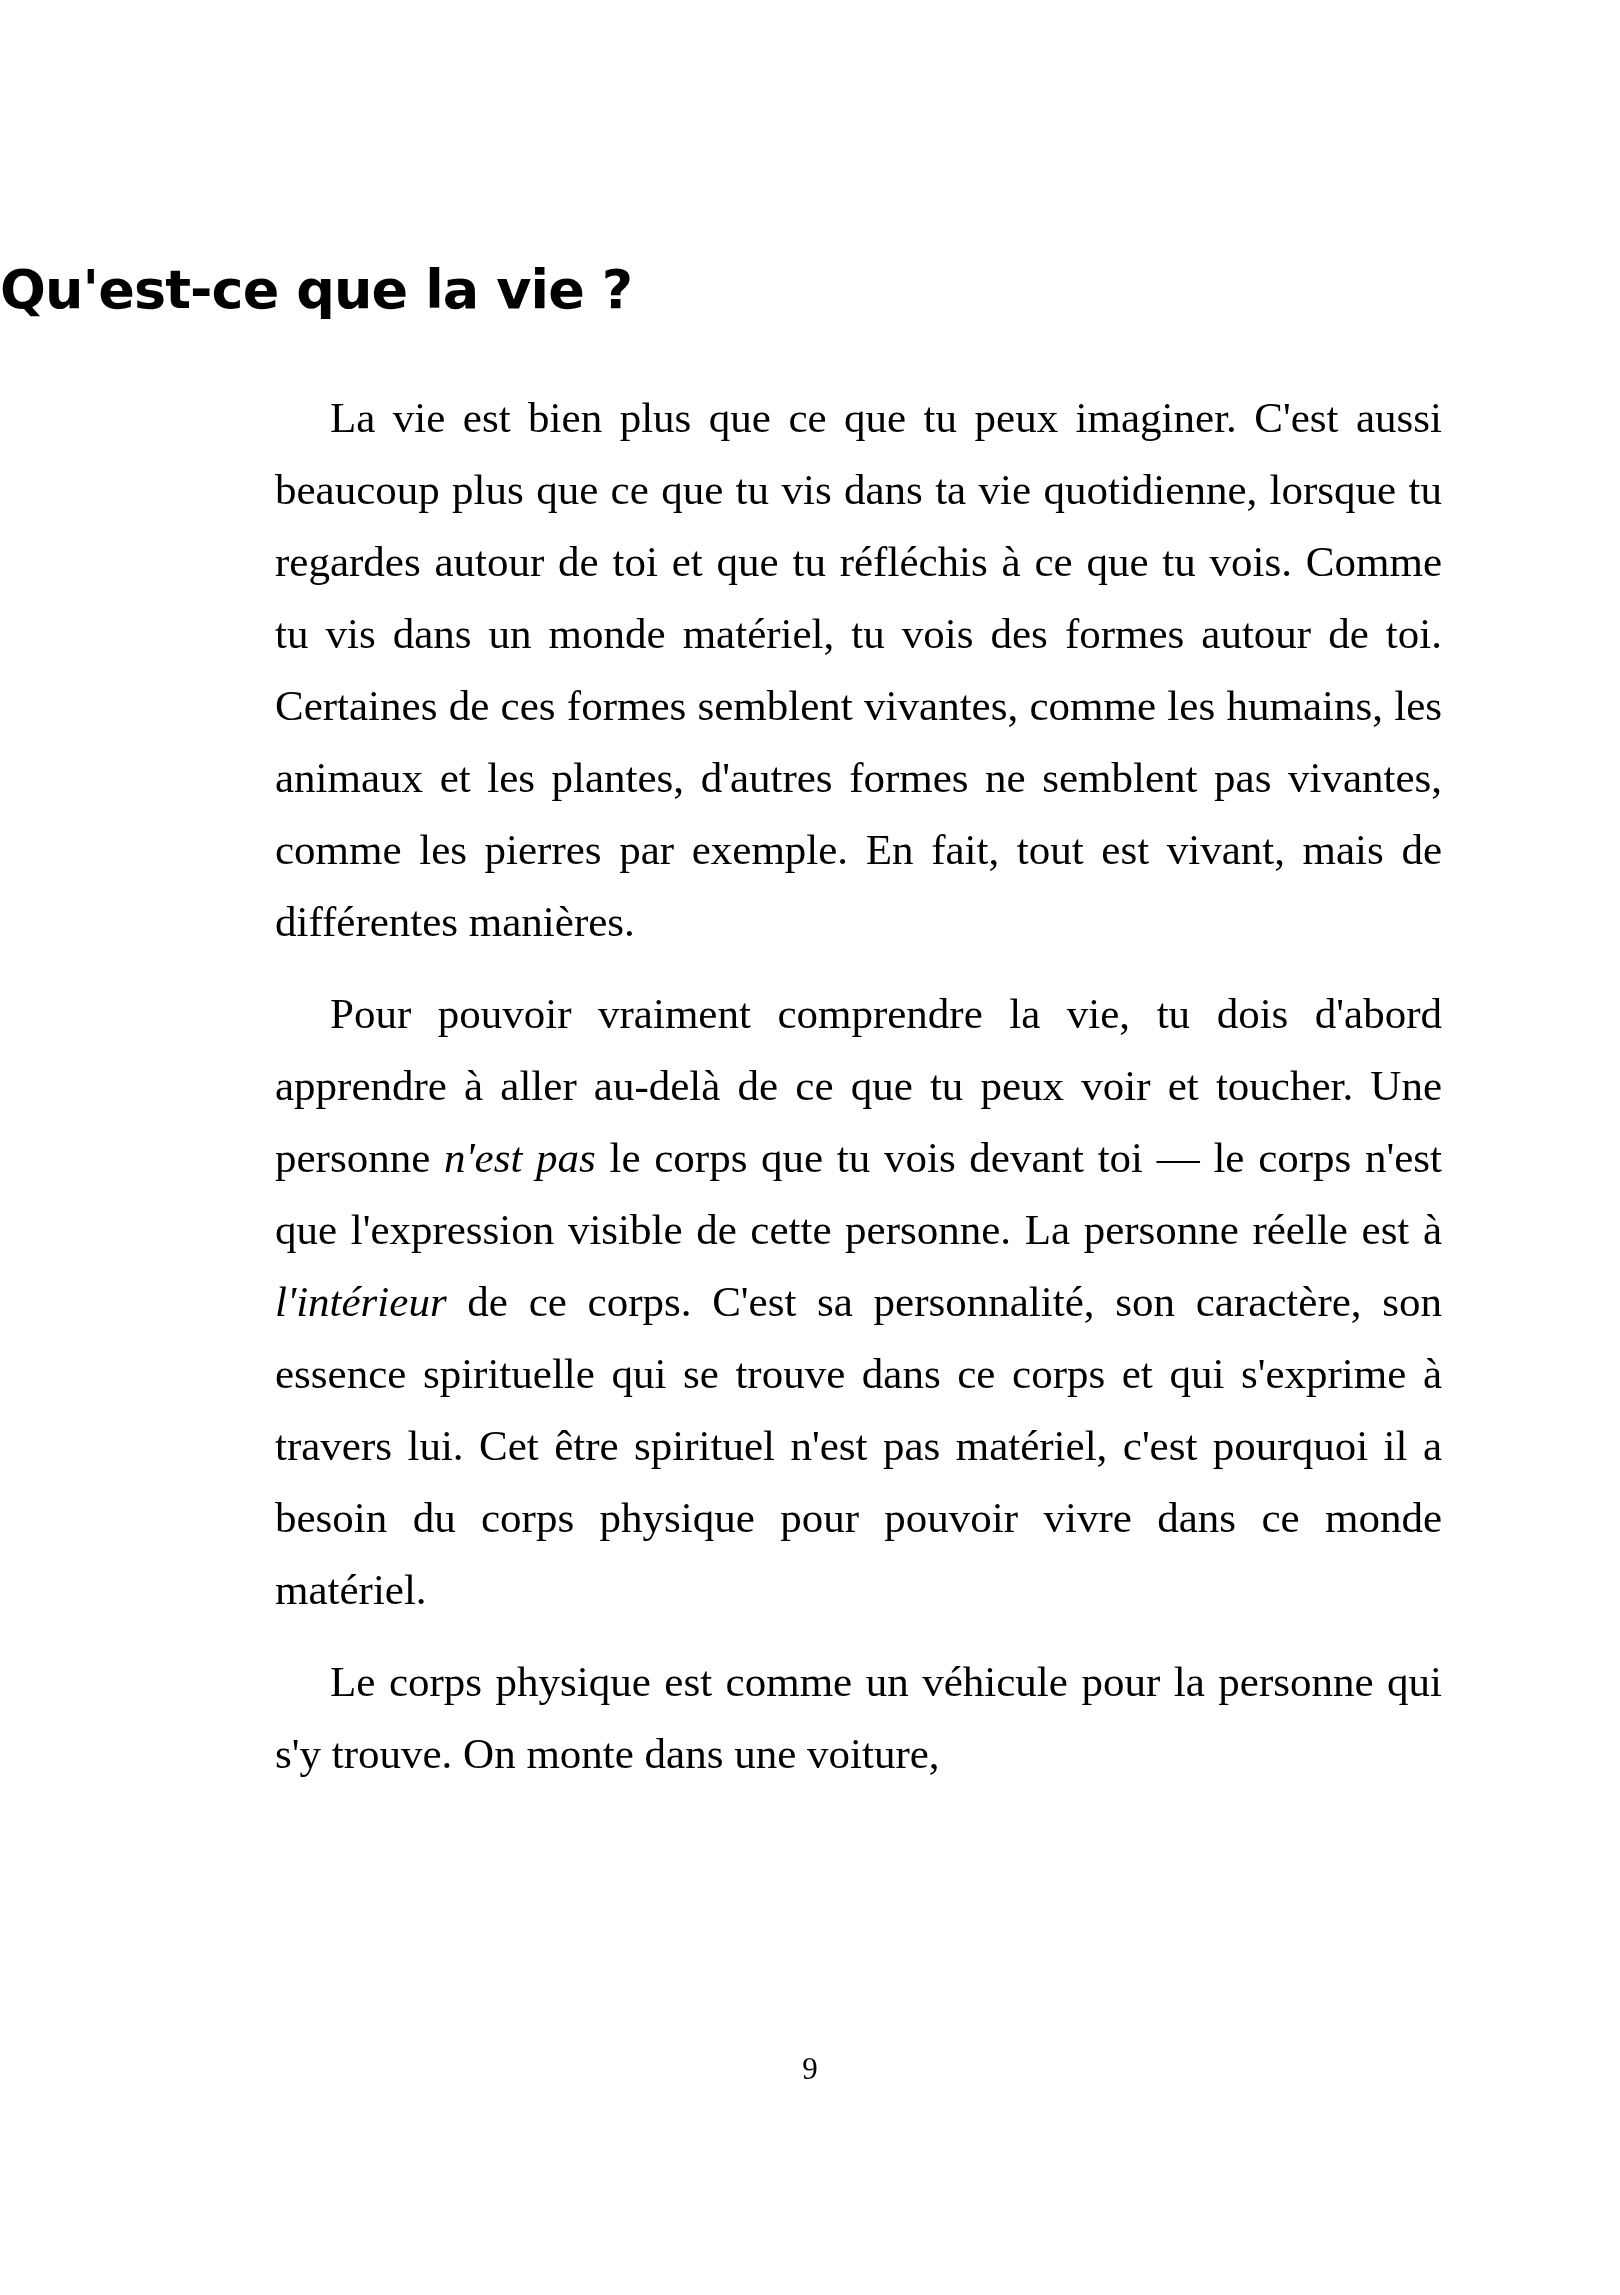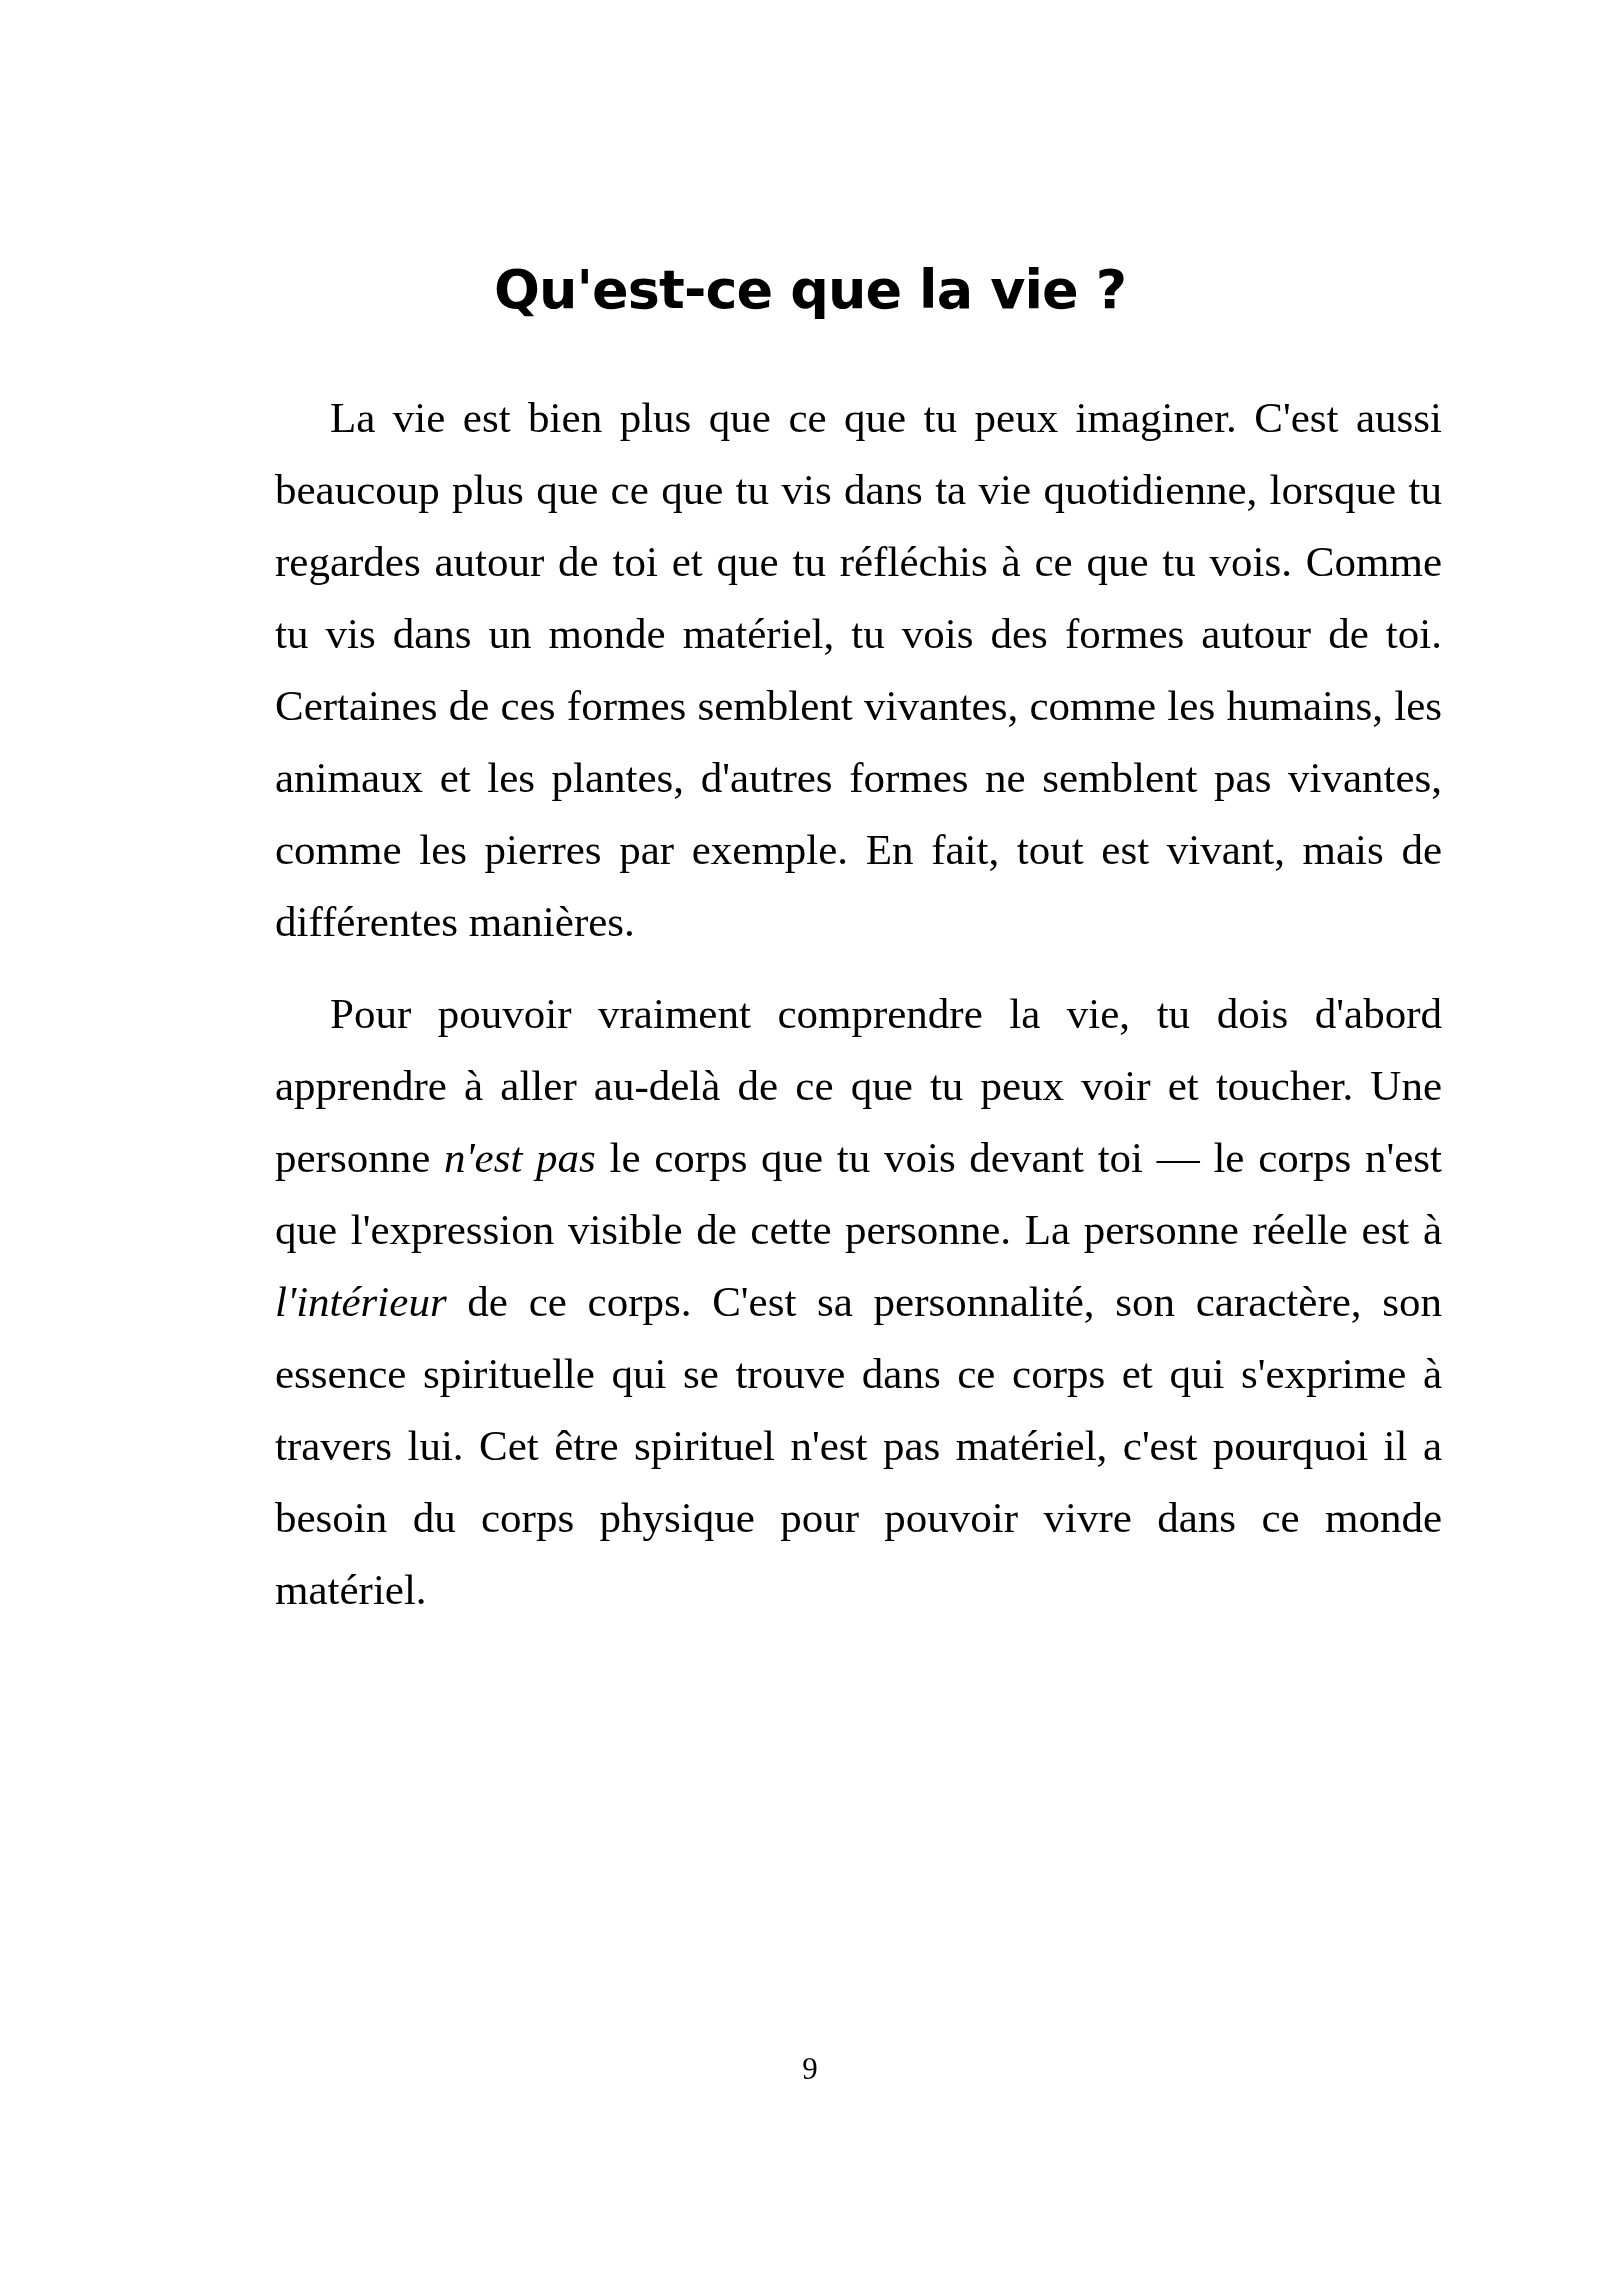"Qu'est-ce que la vie ?" .title { text-align: center -> left }
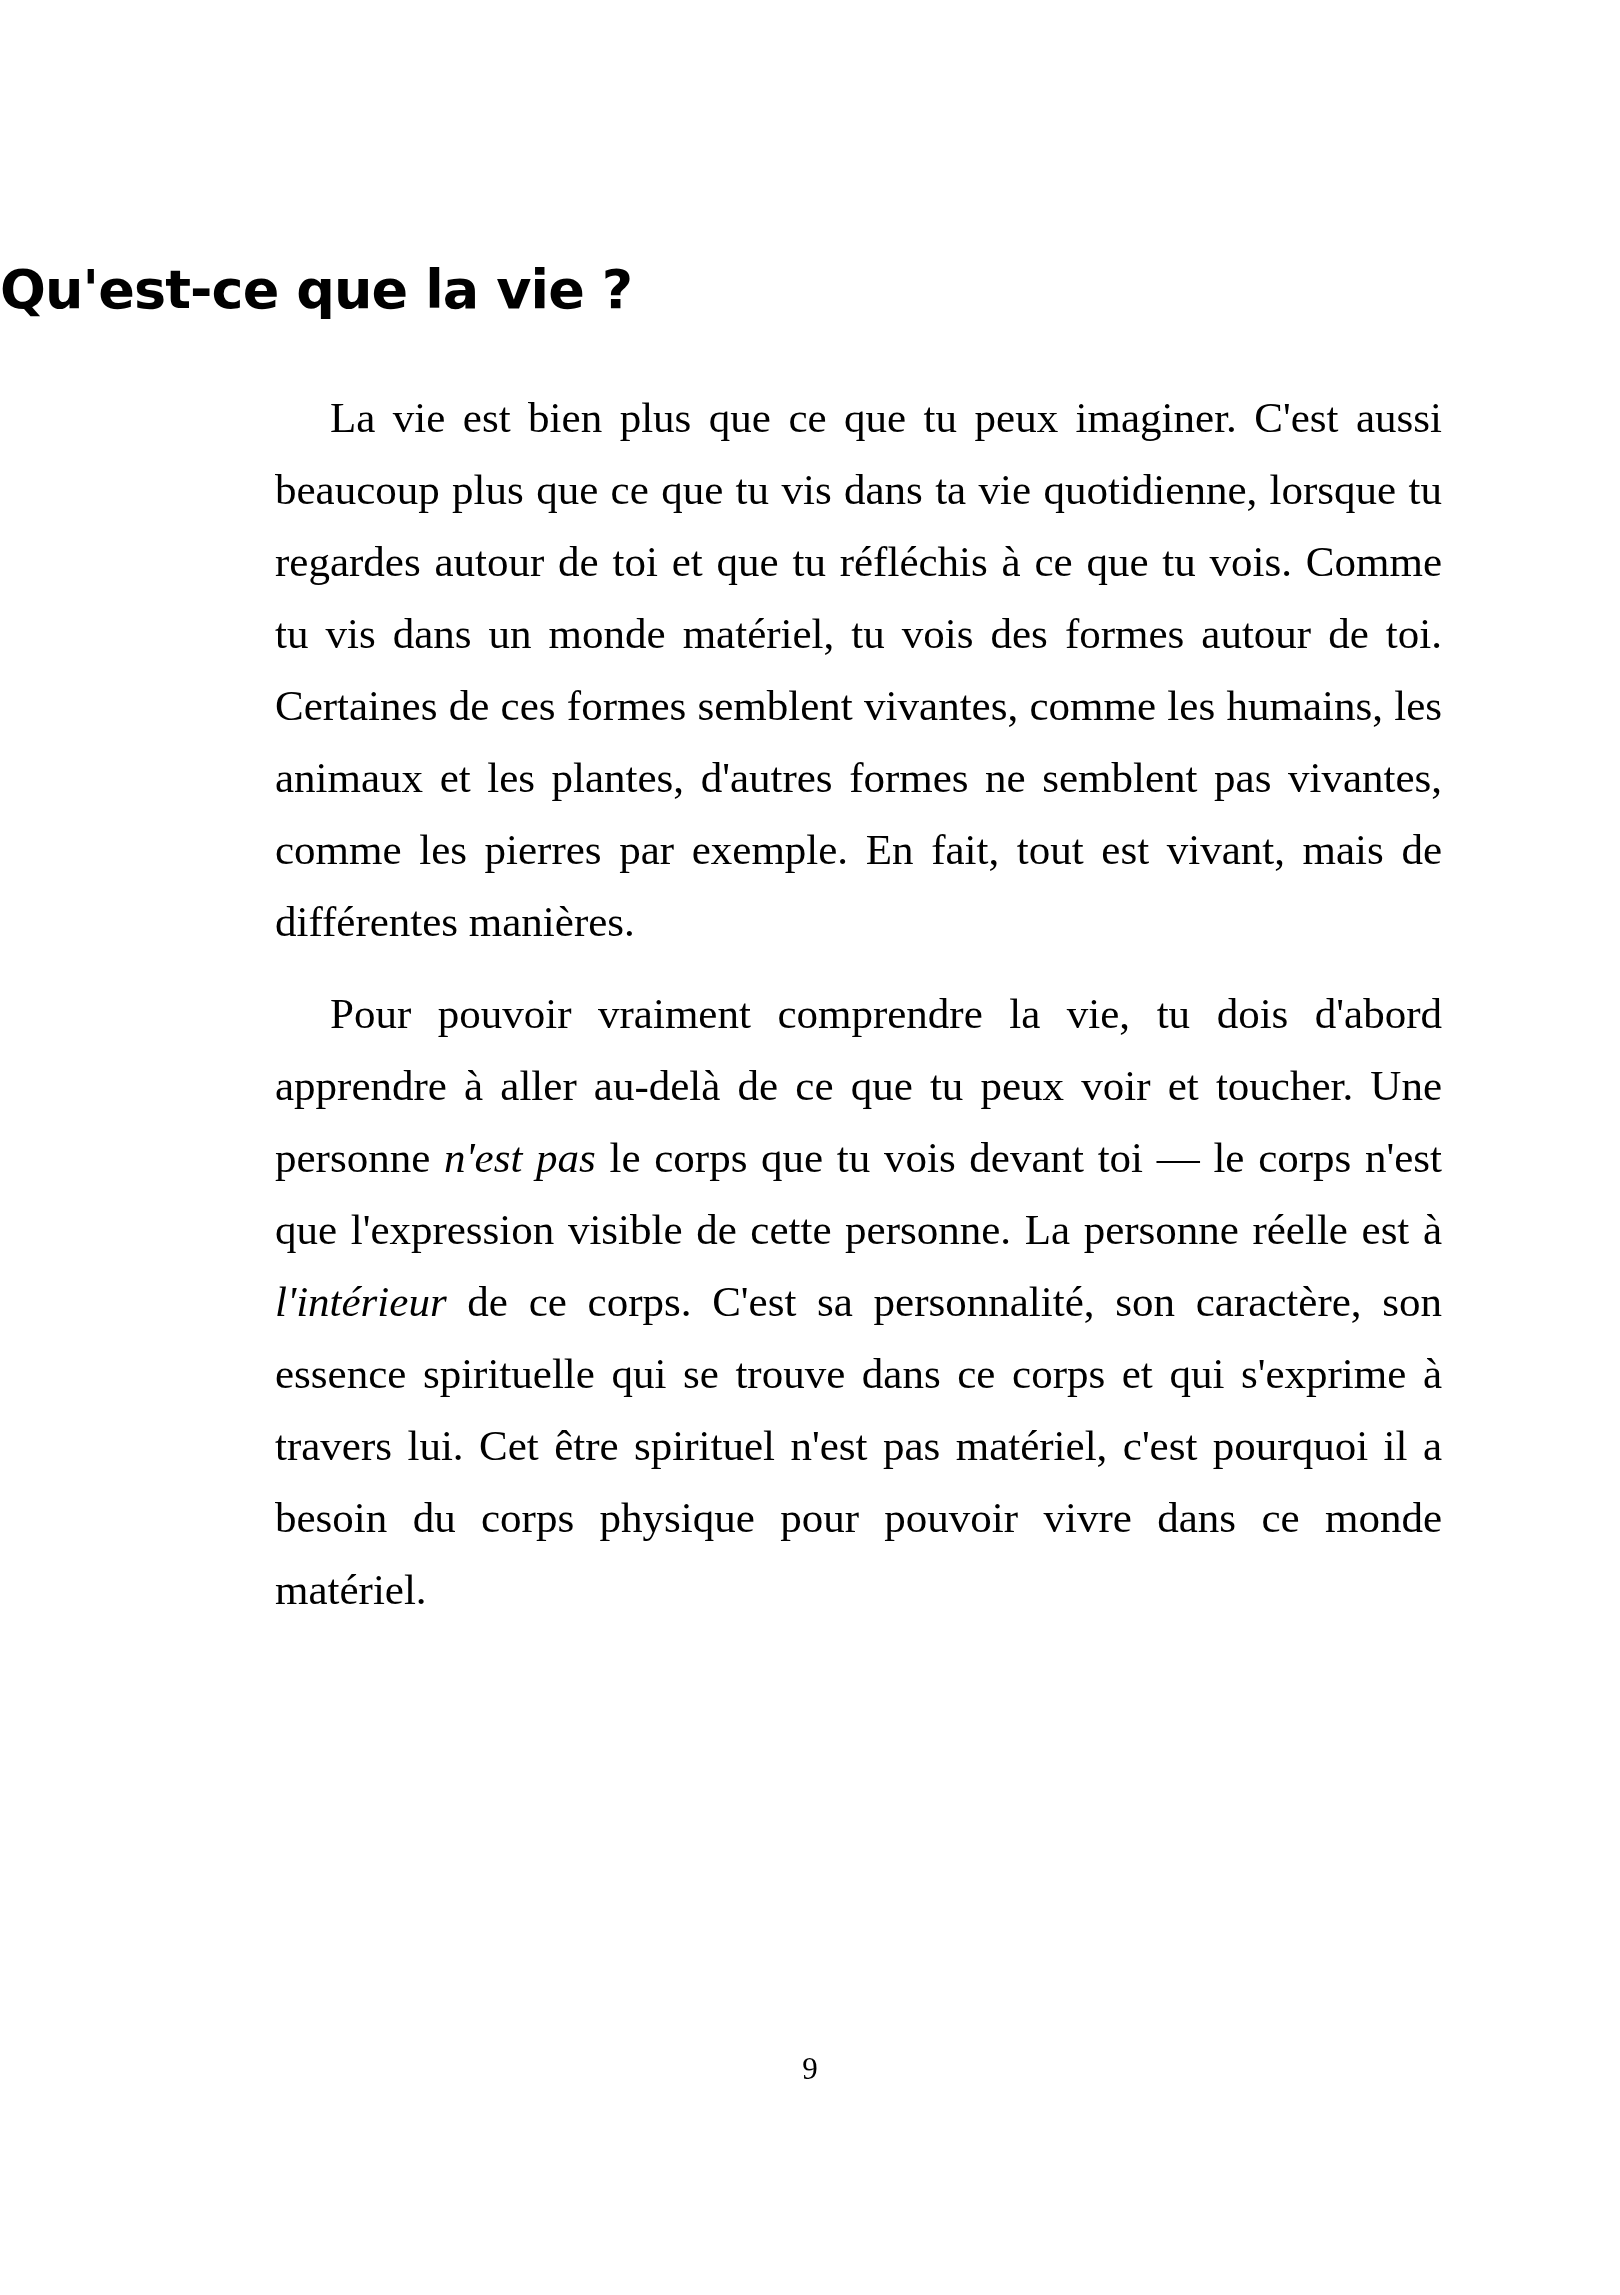"Le corps physique est comme" p { html: none -> <p> <span>Le corps physique est comme un véhicule pour la personne qui s'y trouve. On monte dans une voiture,</span> </p> }
